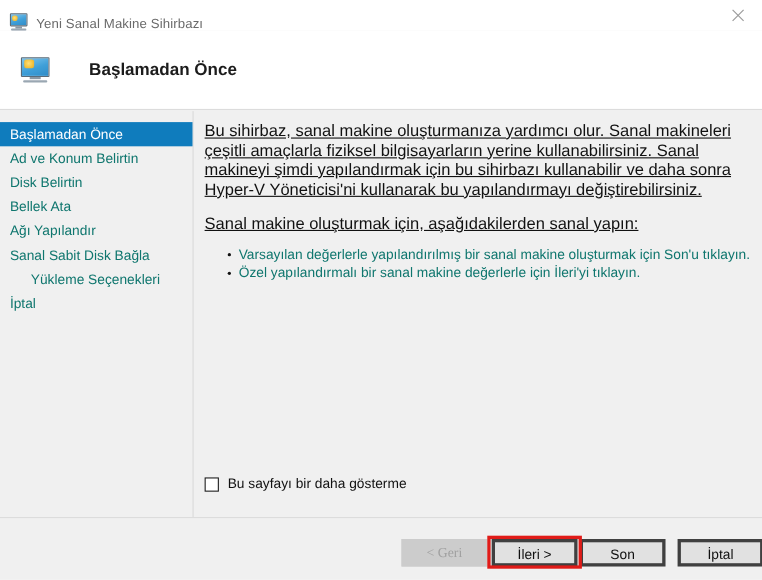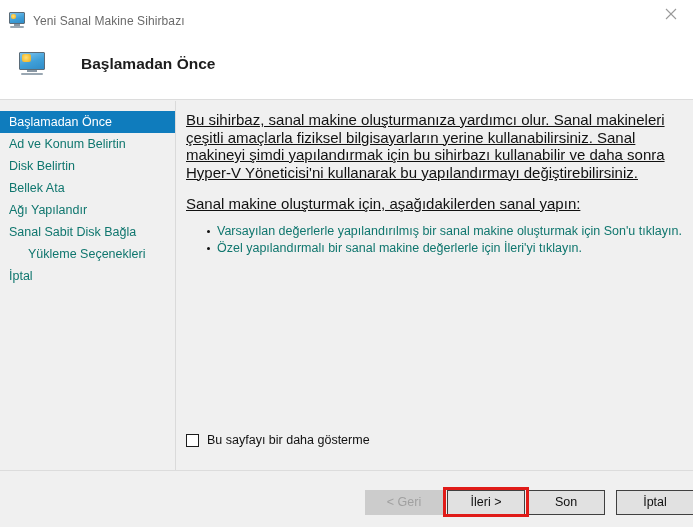"< Geri" .btn.disabled { font-family: none -> Liberation Serif, serif }
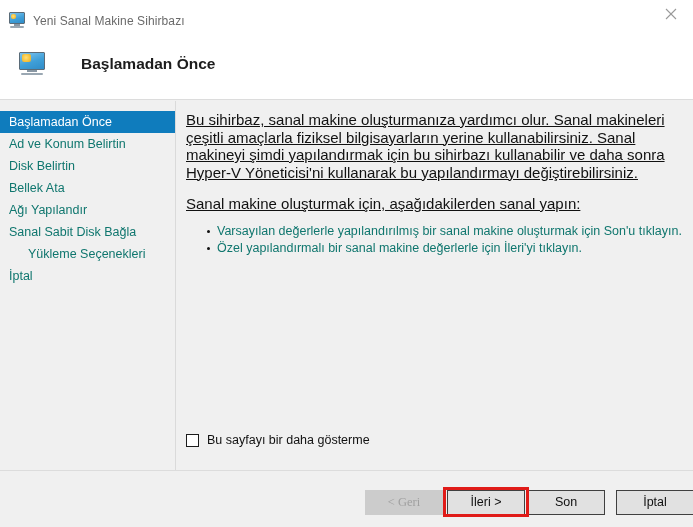"İleri >" .btn { border: 1px solid #404040 -> 3px solid #404040 }
